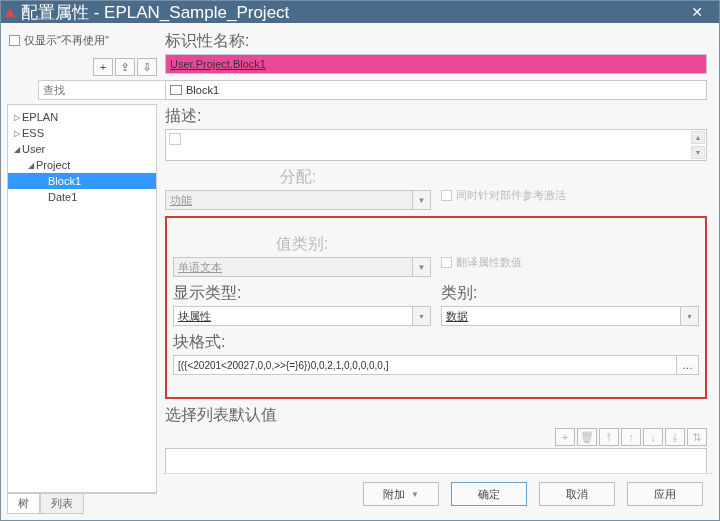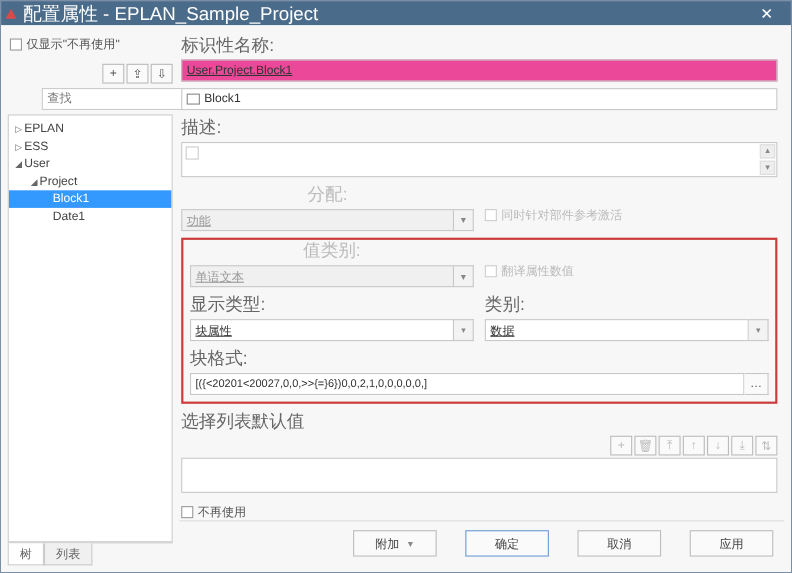"值类别:" .redbox { padding: 0 6px -> 16px 6px }
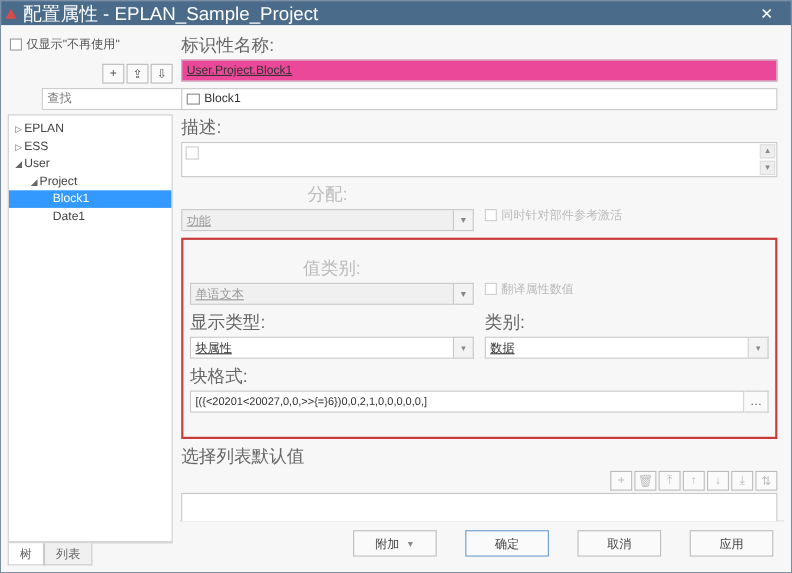"附加" .footer { gap: 26px -> 12px }
